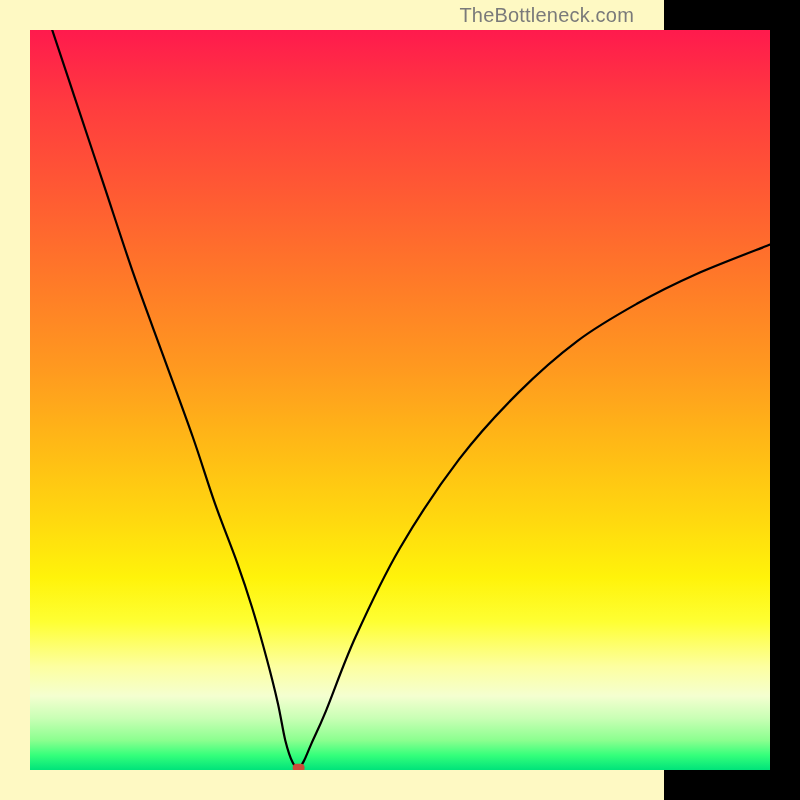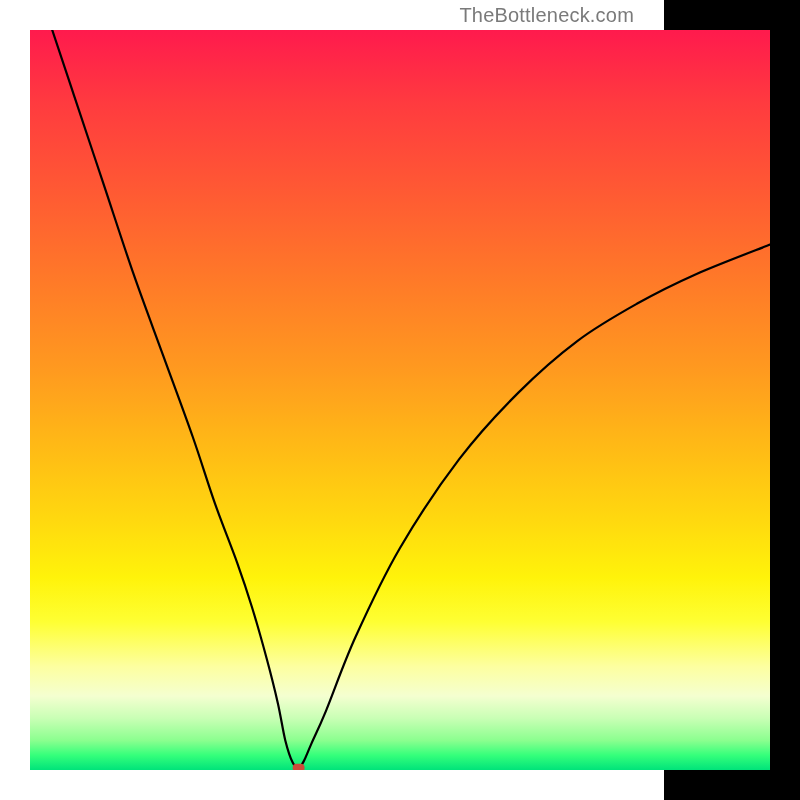"TheBottleneck.com" .frame { background: #ffffff -> #fef9c3 }
